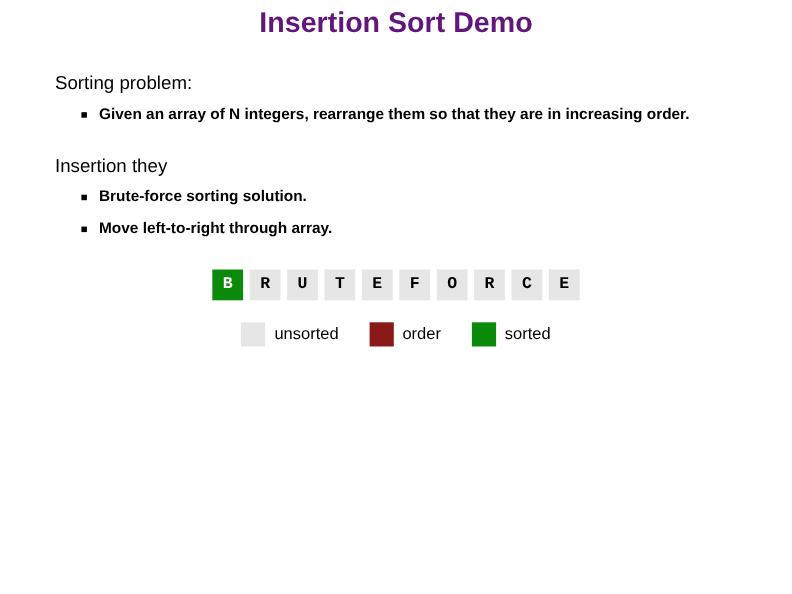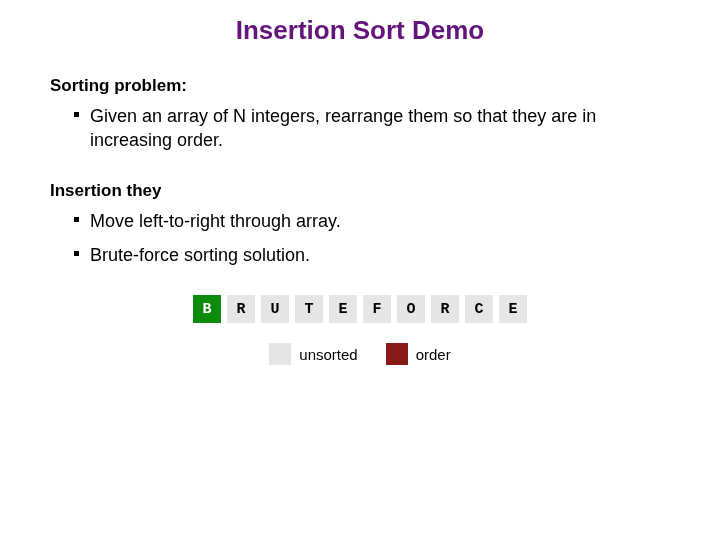"Insertion Sort Demo" .slide { padding: 15px 50px 0 50px -> 5px 50px 0 50px }
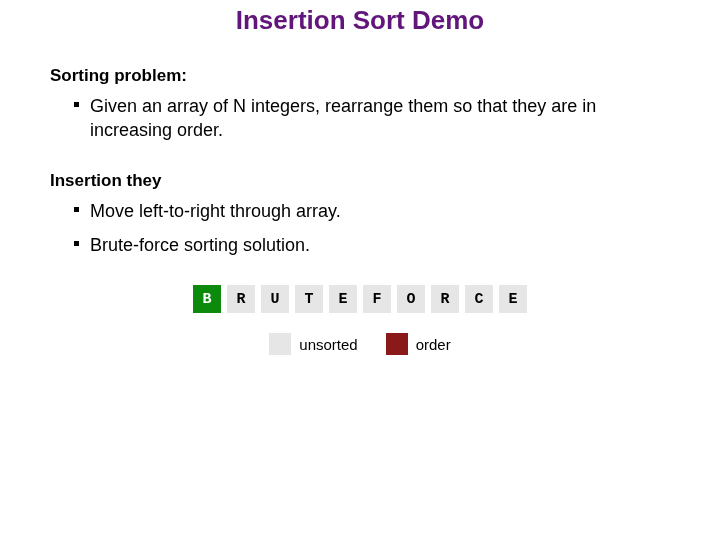"Sorting problem:" .section-head { font-weight: bold -> normal }
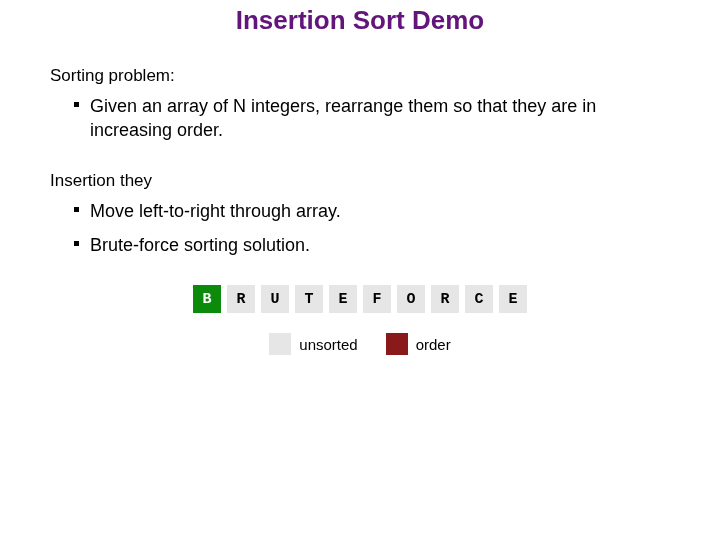"Given an array of N" ul.bullets li { font-size: 18px -> 14px; font-weight: normal -> bold }
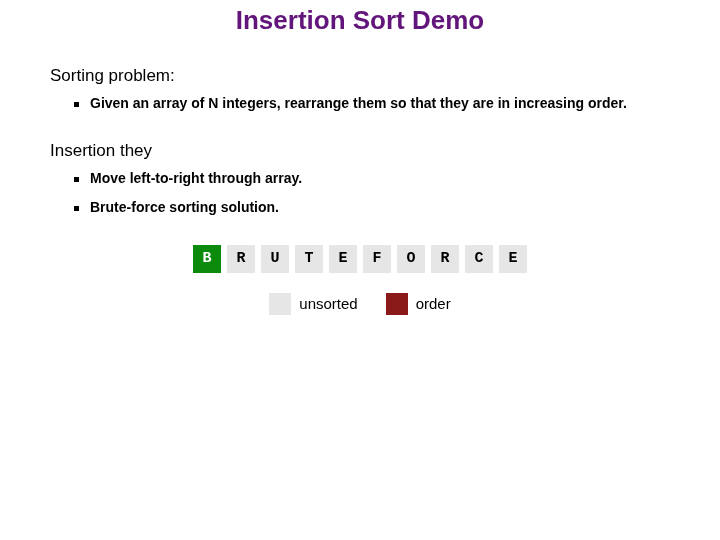"Move left-to-right through array." li { order: before "Brute-force sorting solution." -> after "Brute-force sorting solution." }
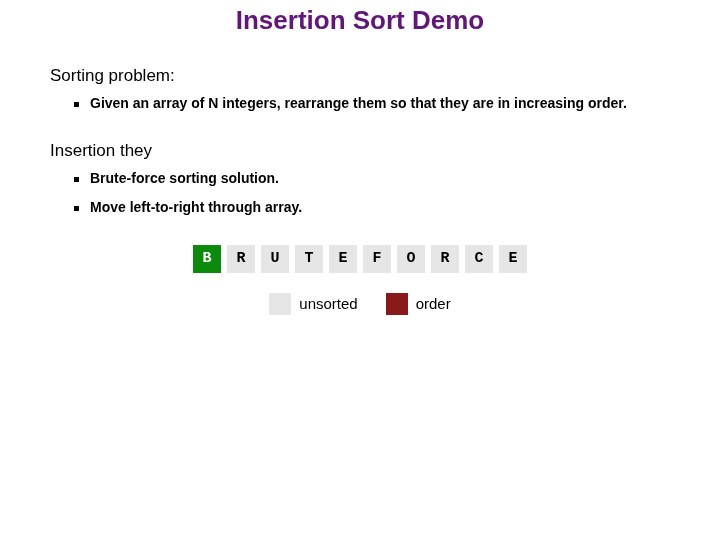"sorted" div.legend-item { html: none -> <div> <span></span> <span>sorted</span> </div> }
